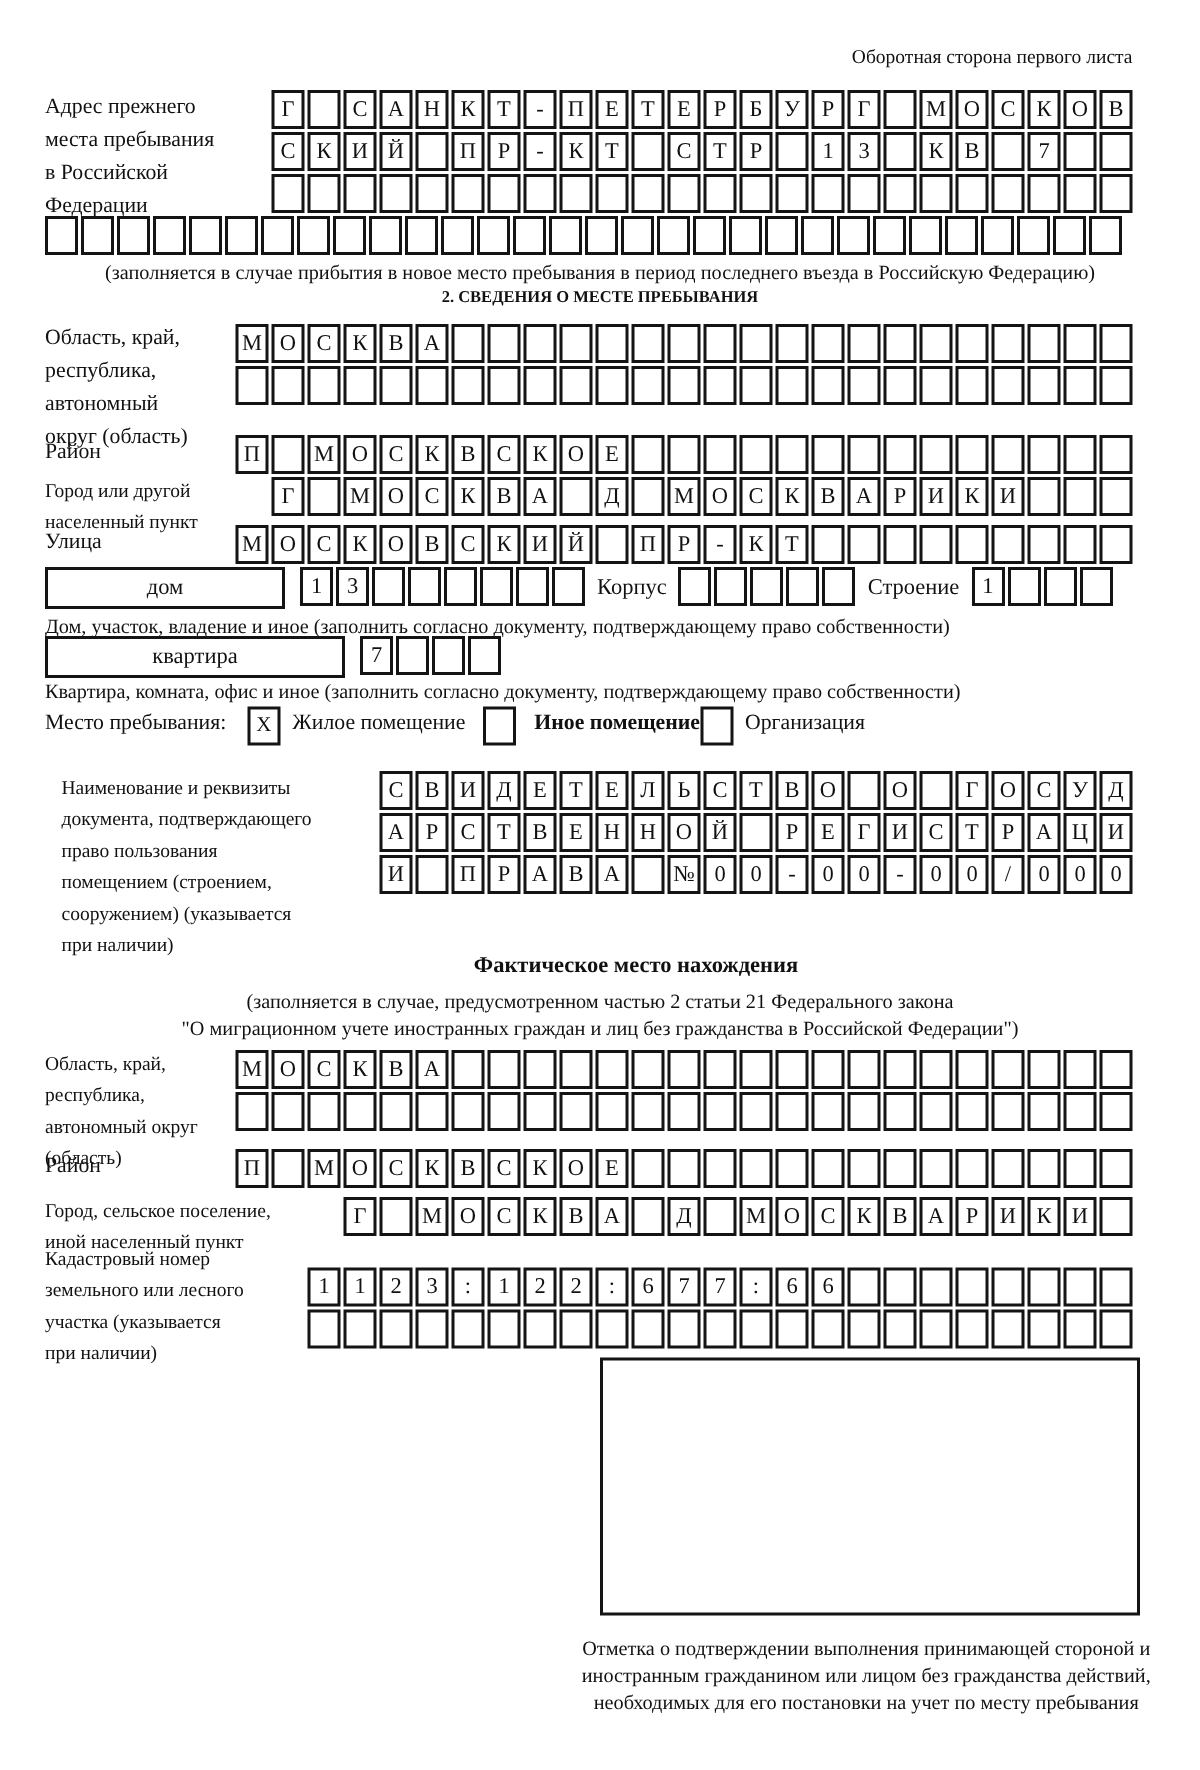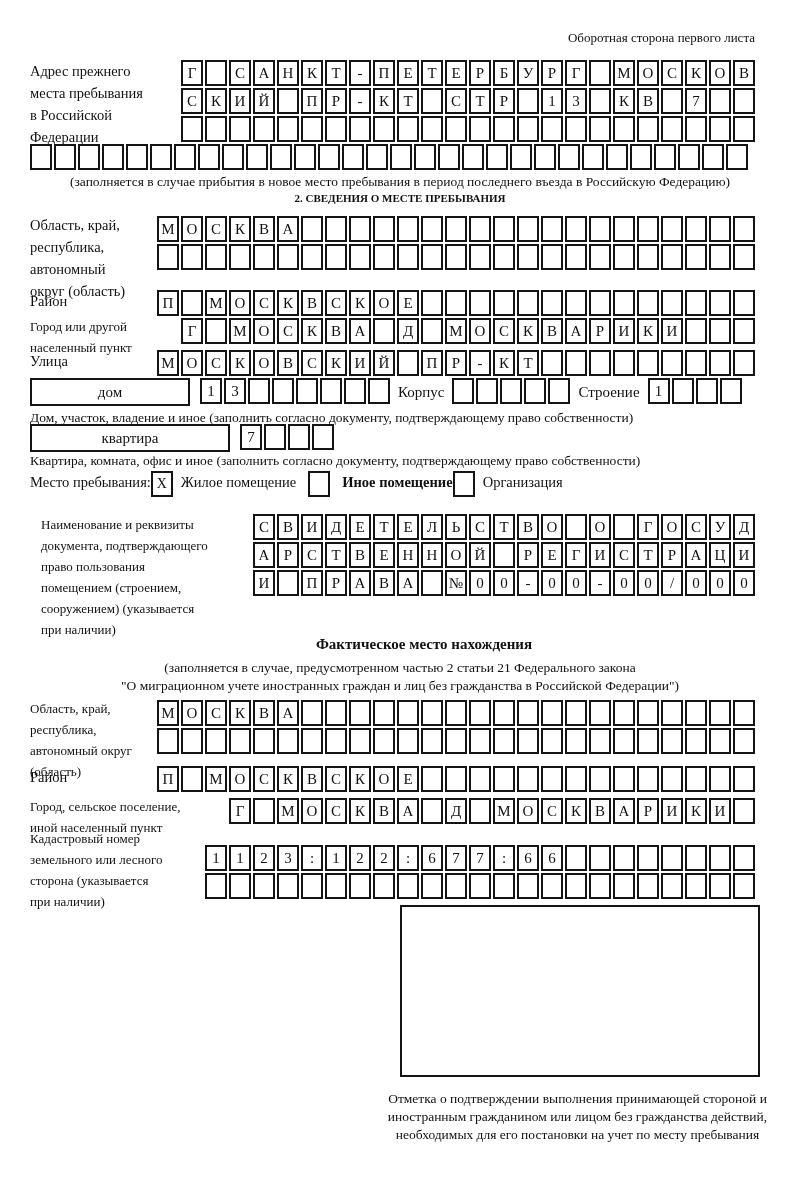"Место пребывания:" #mesto-row .t0 { margin-right: 0 -> 14px }
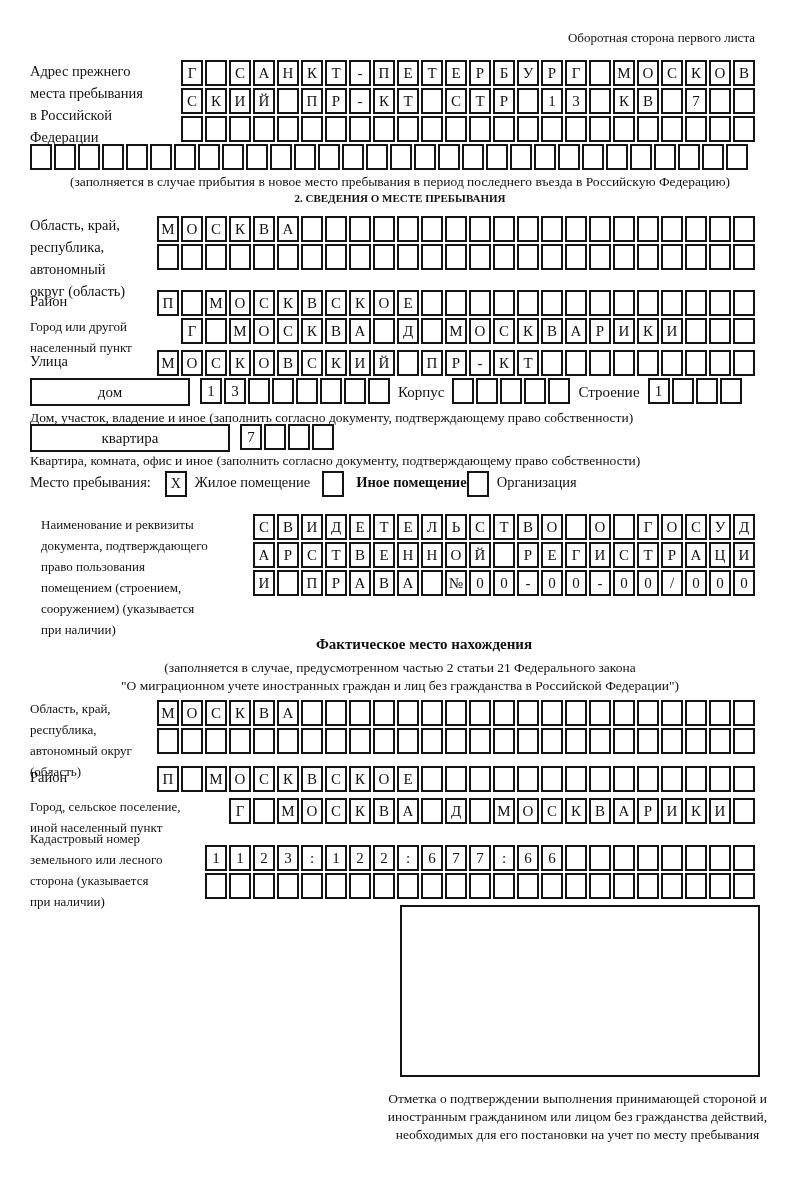"Кадастровый номер" div.abs { text: сторона -> участка }
